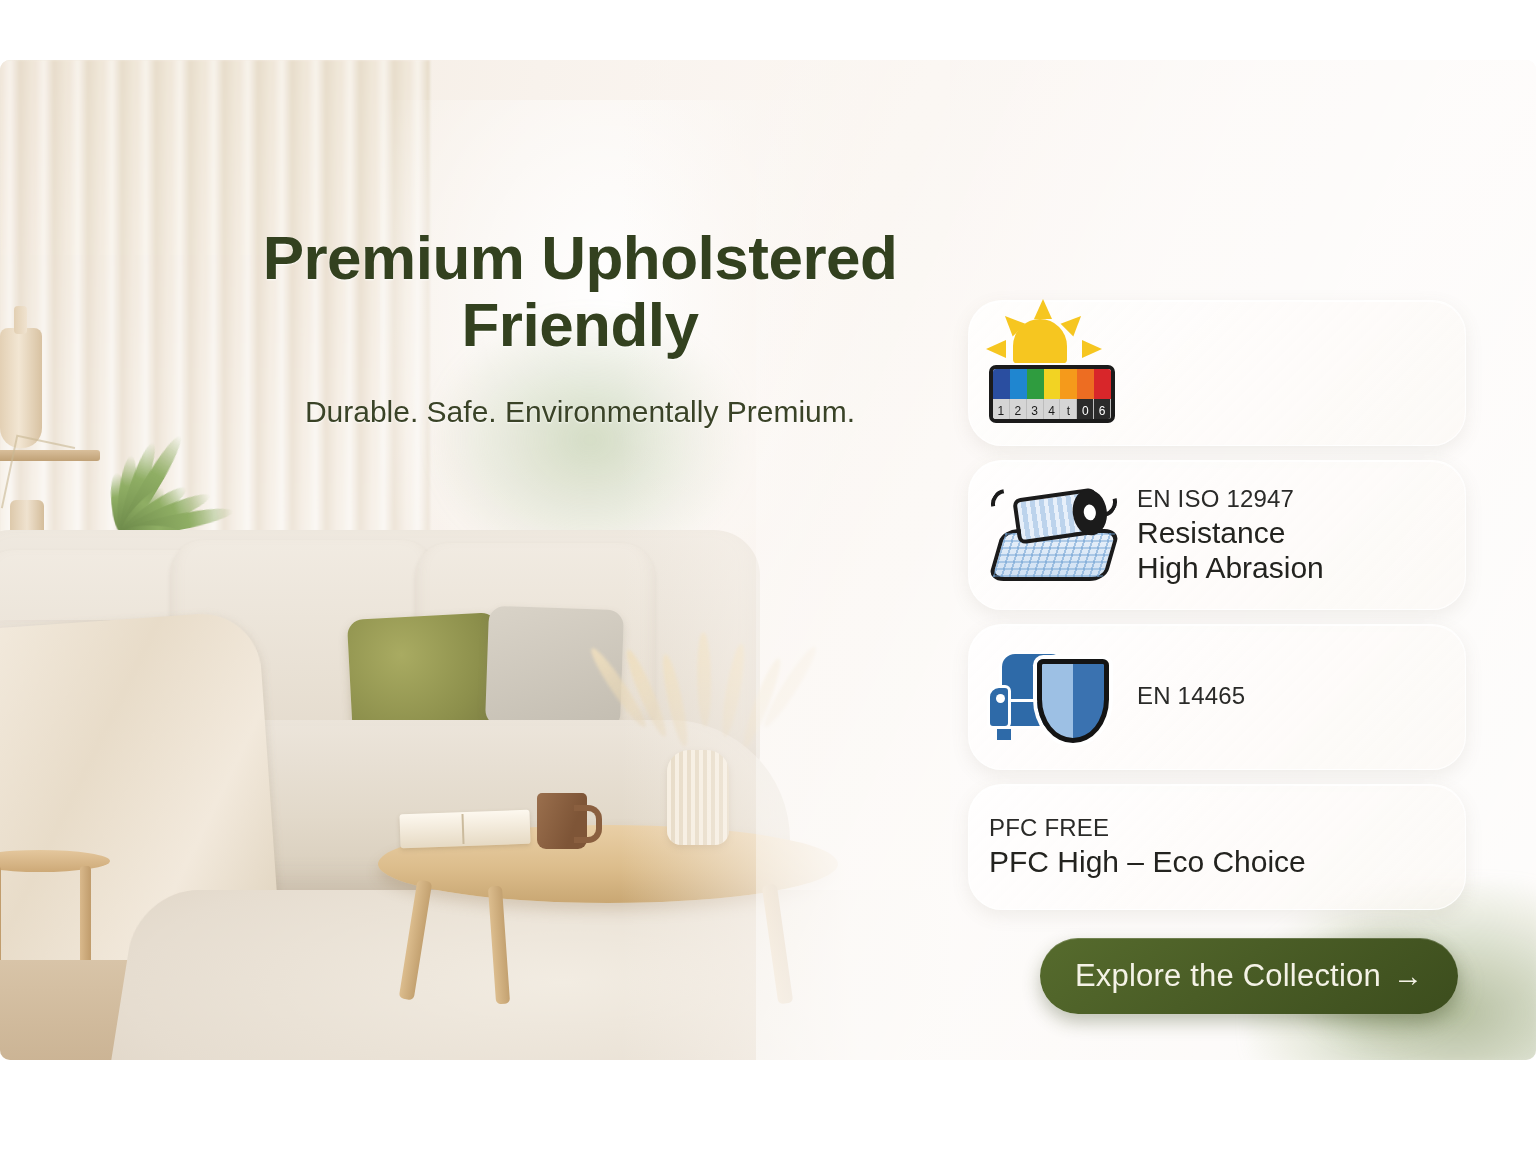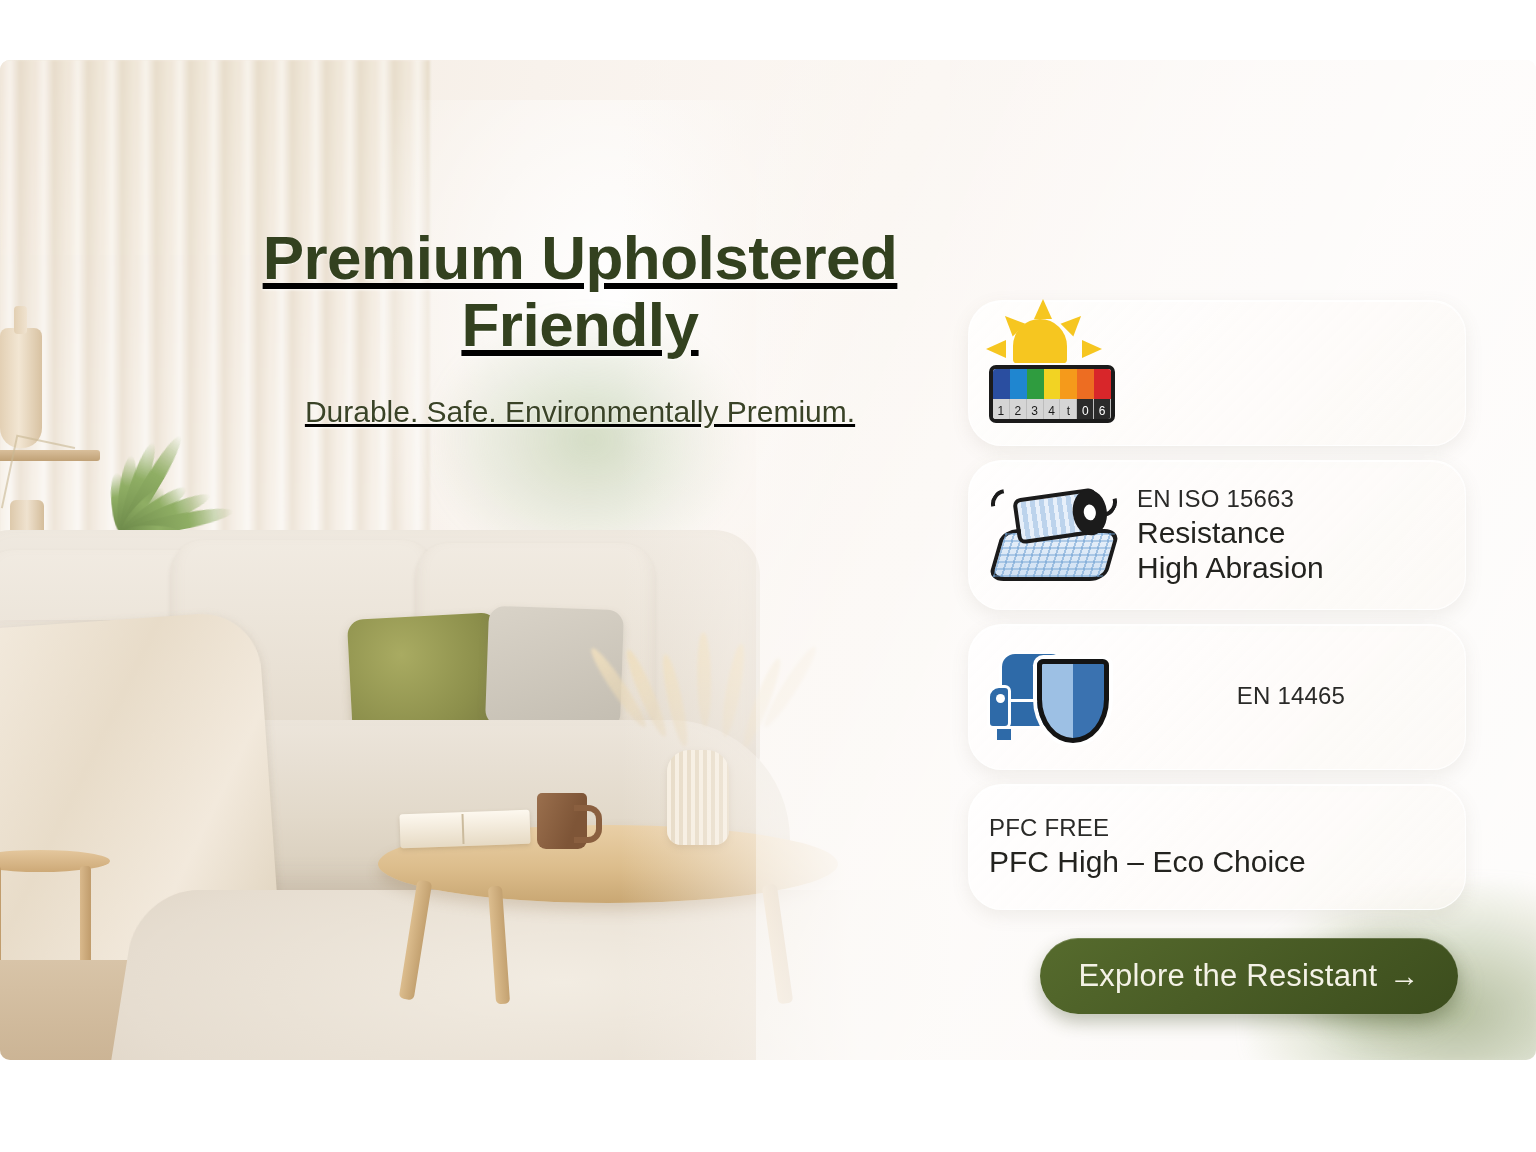"Premium Upholstered" .headline-wrap { text-decoration: underline -> none }
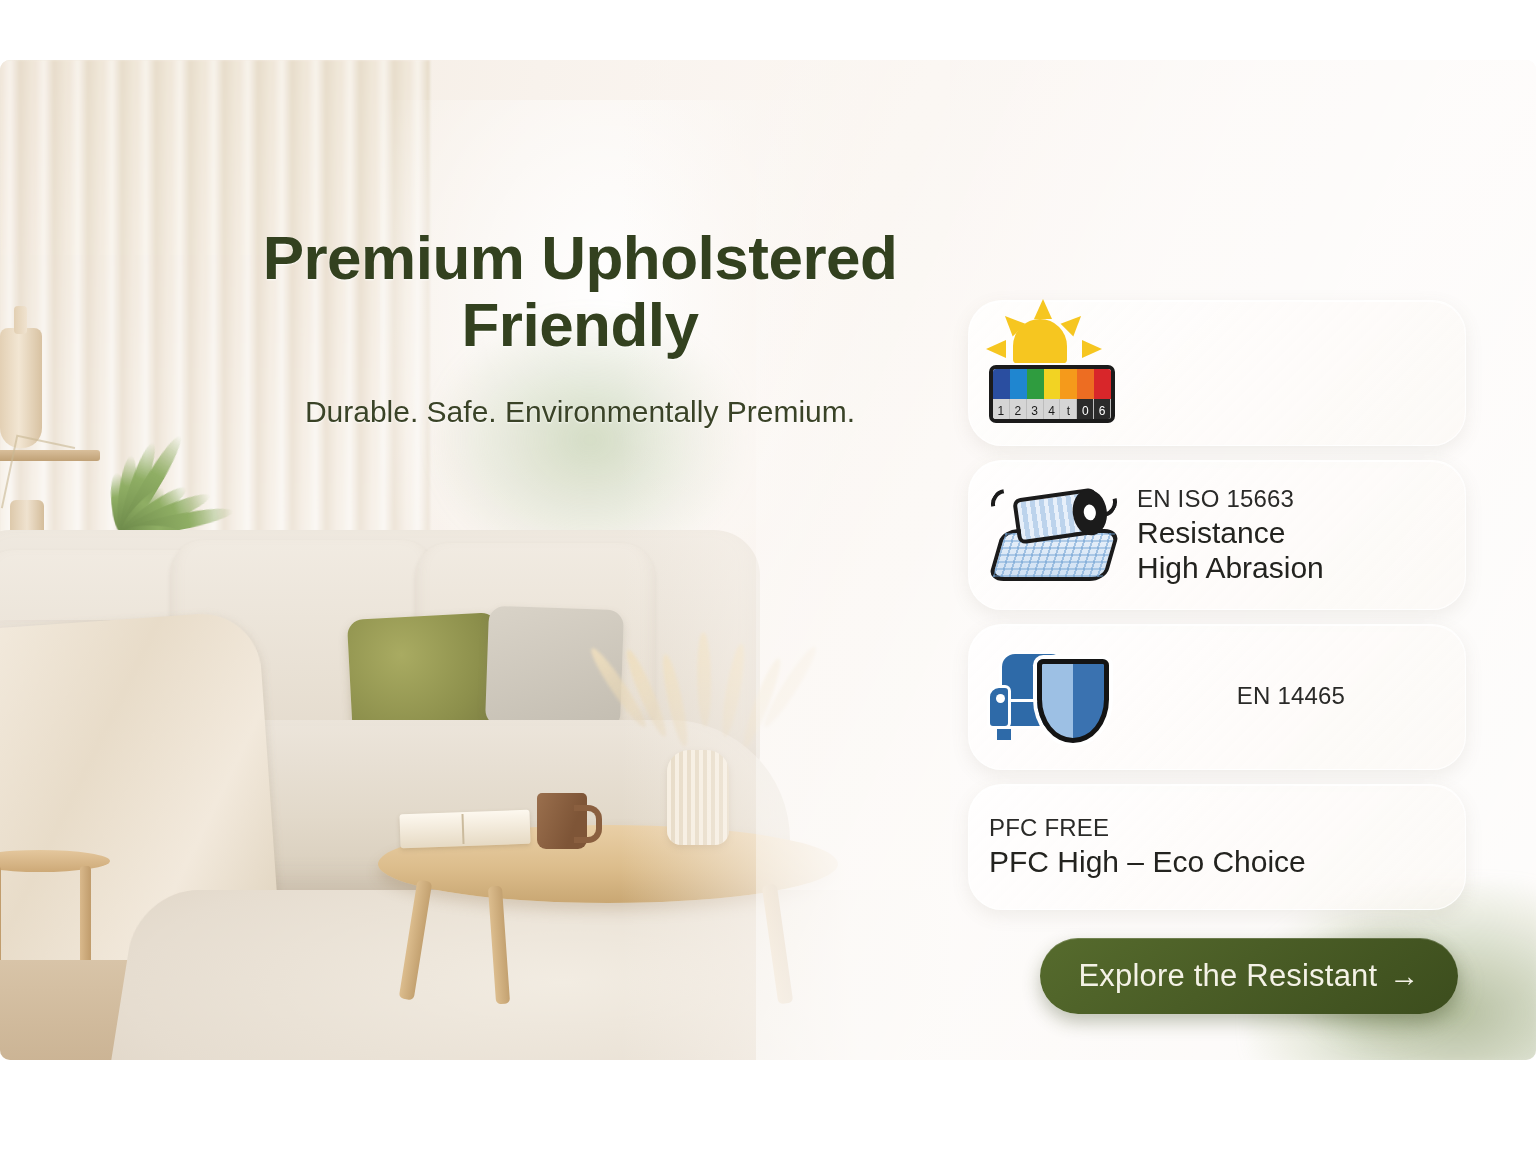"EN ISO 15663" div.card-std { text: 15663 -> 12947 }
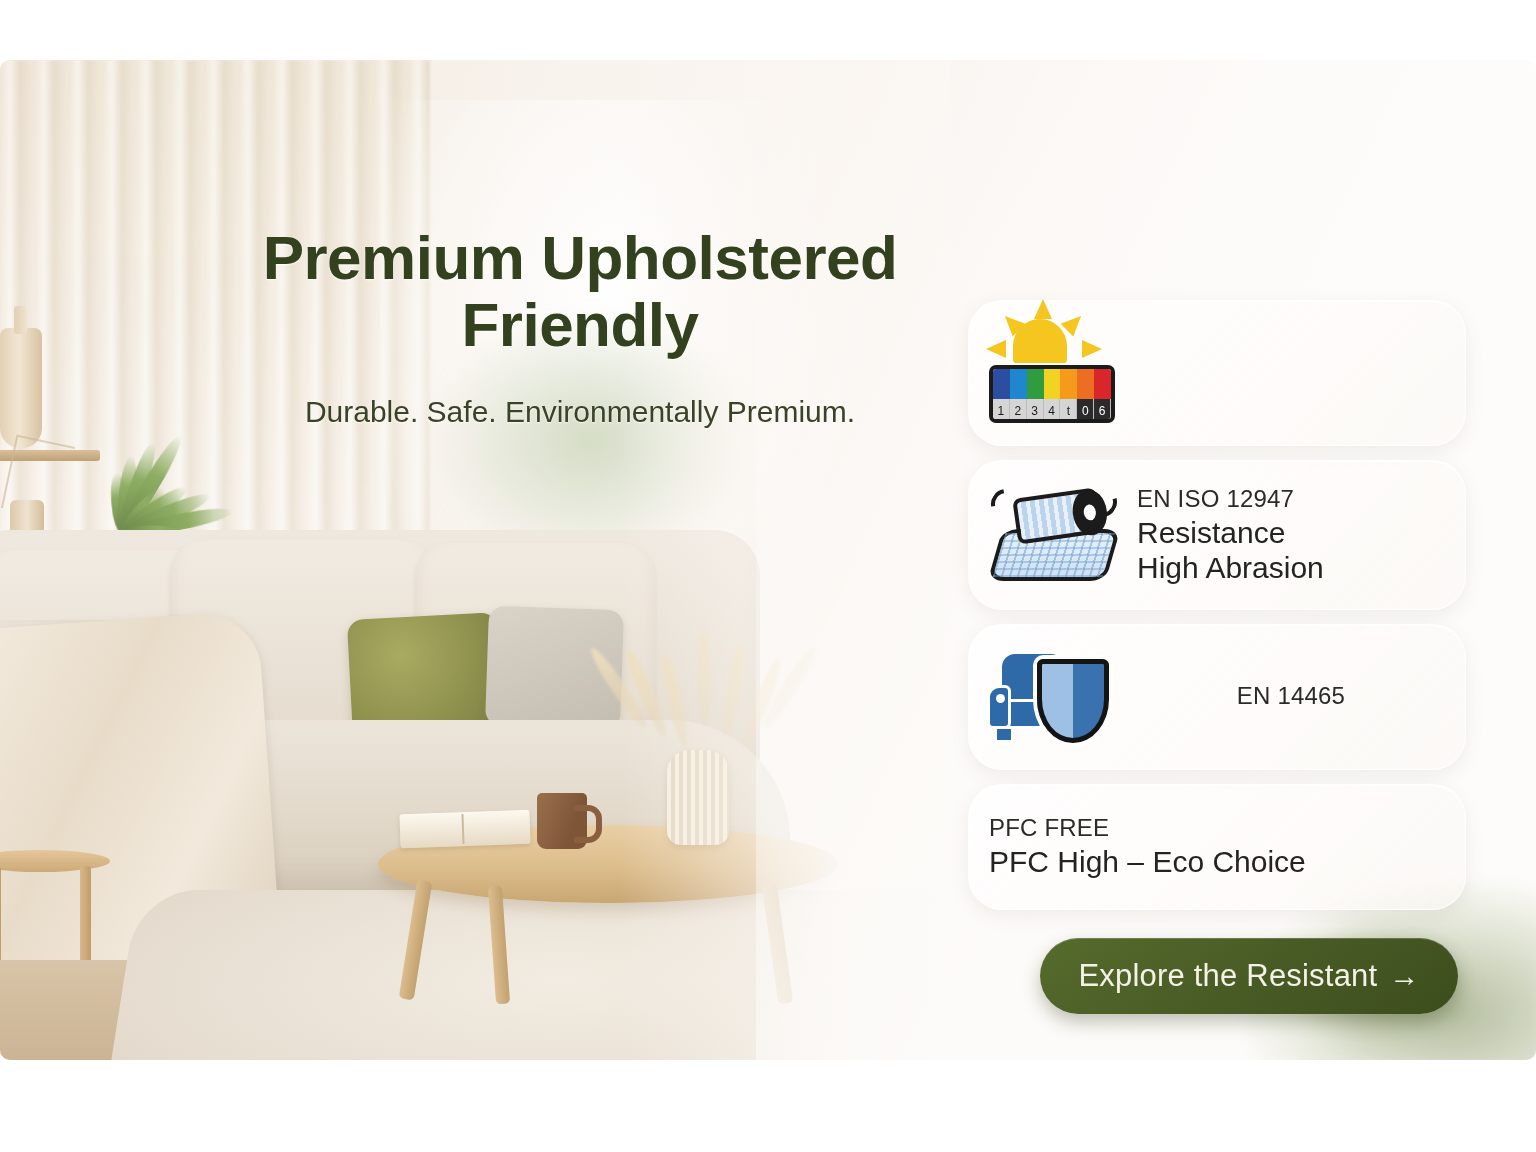"EN 14465" .h-c3 { text-align: center -> none }
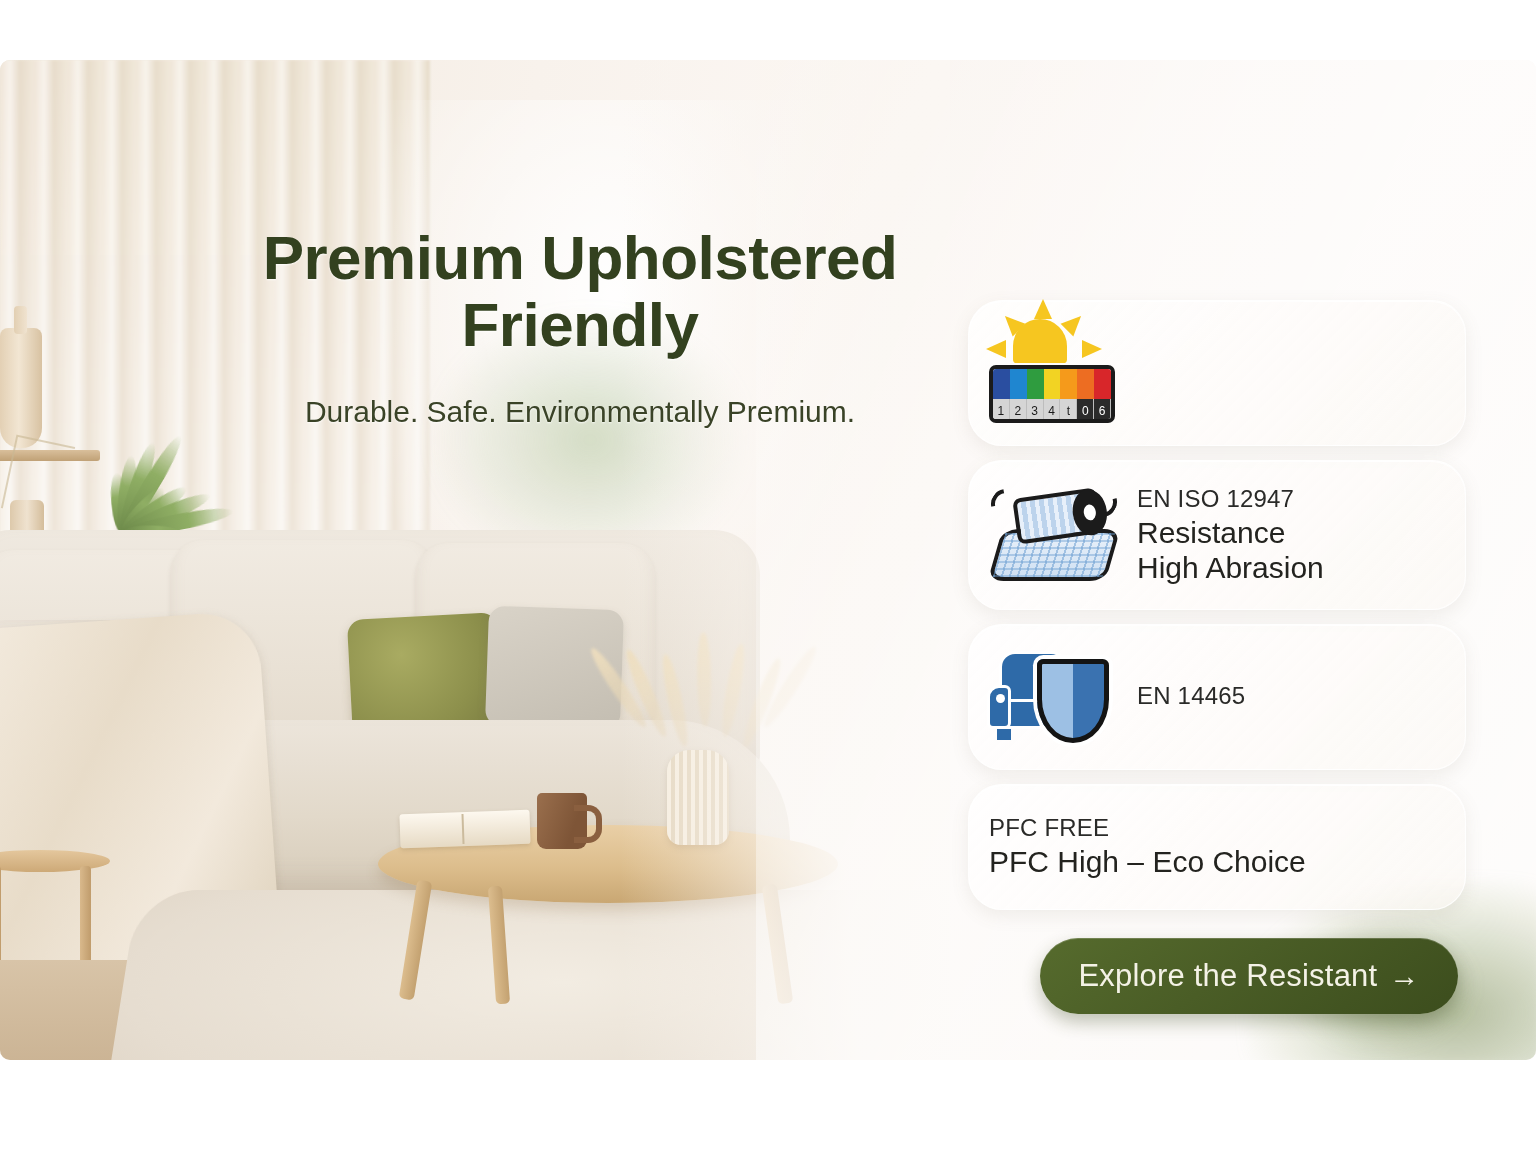"Explore the Resistant" span { text: Resistant -> Collection }
